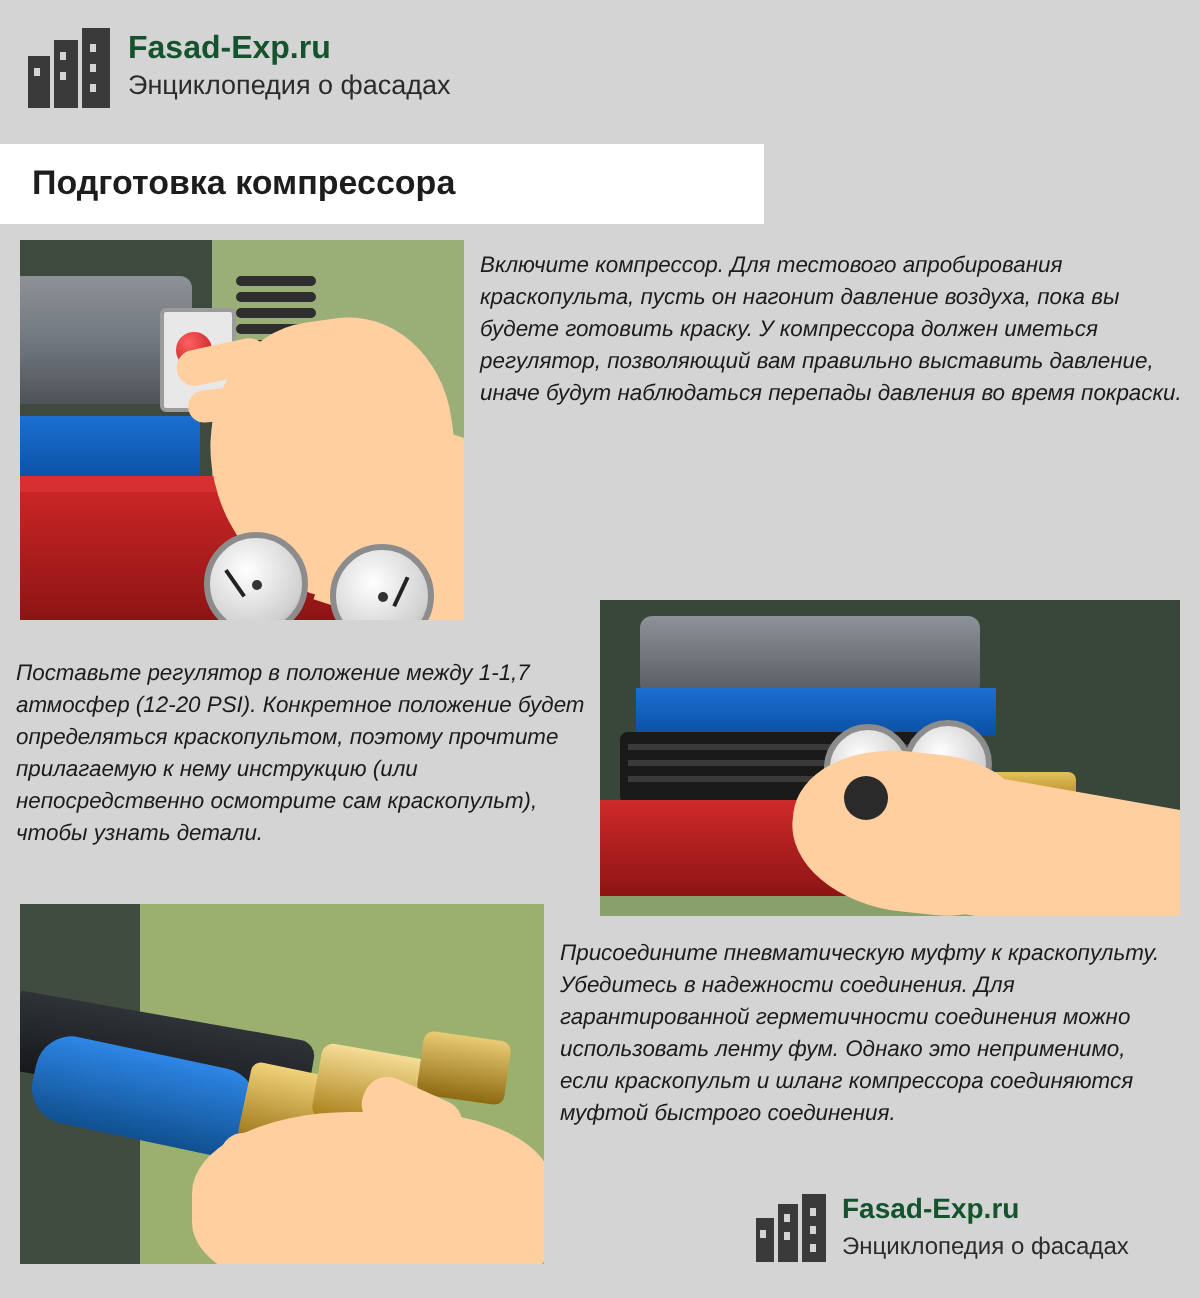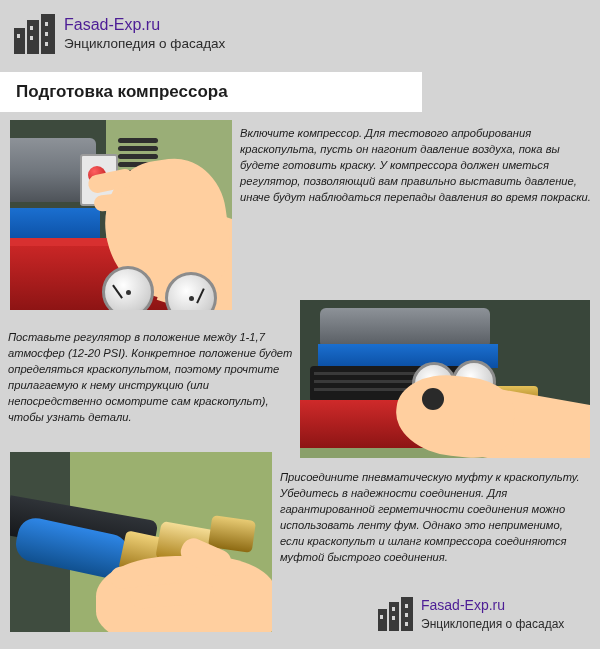"Fasad-Exp.ru" .logo-title { color: #4c1d95 -> #14532d; font-weight: normal -> bold }
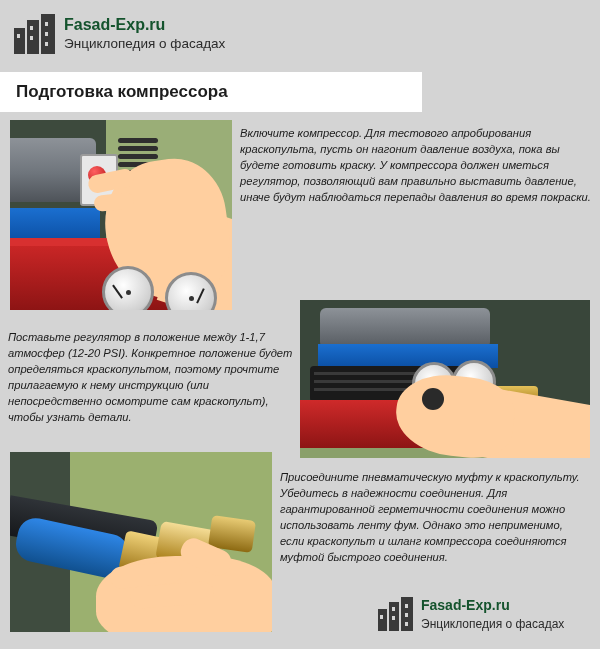"Подготовка компрессора" .title-banner { width: 422px -> 382px }
